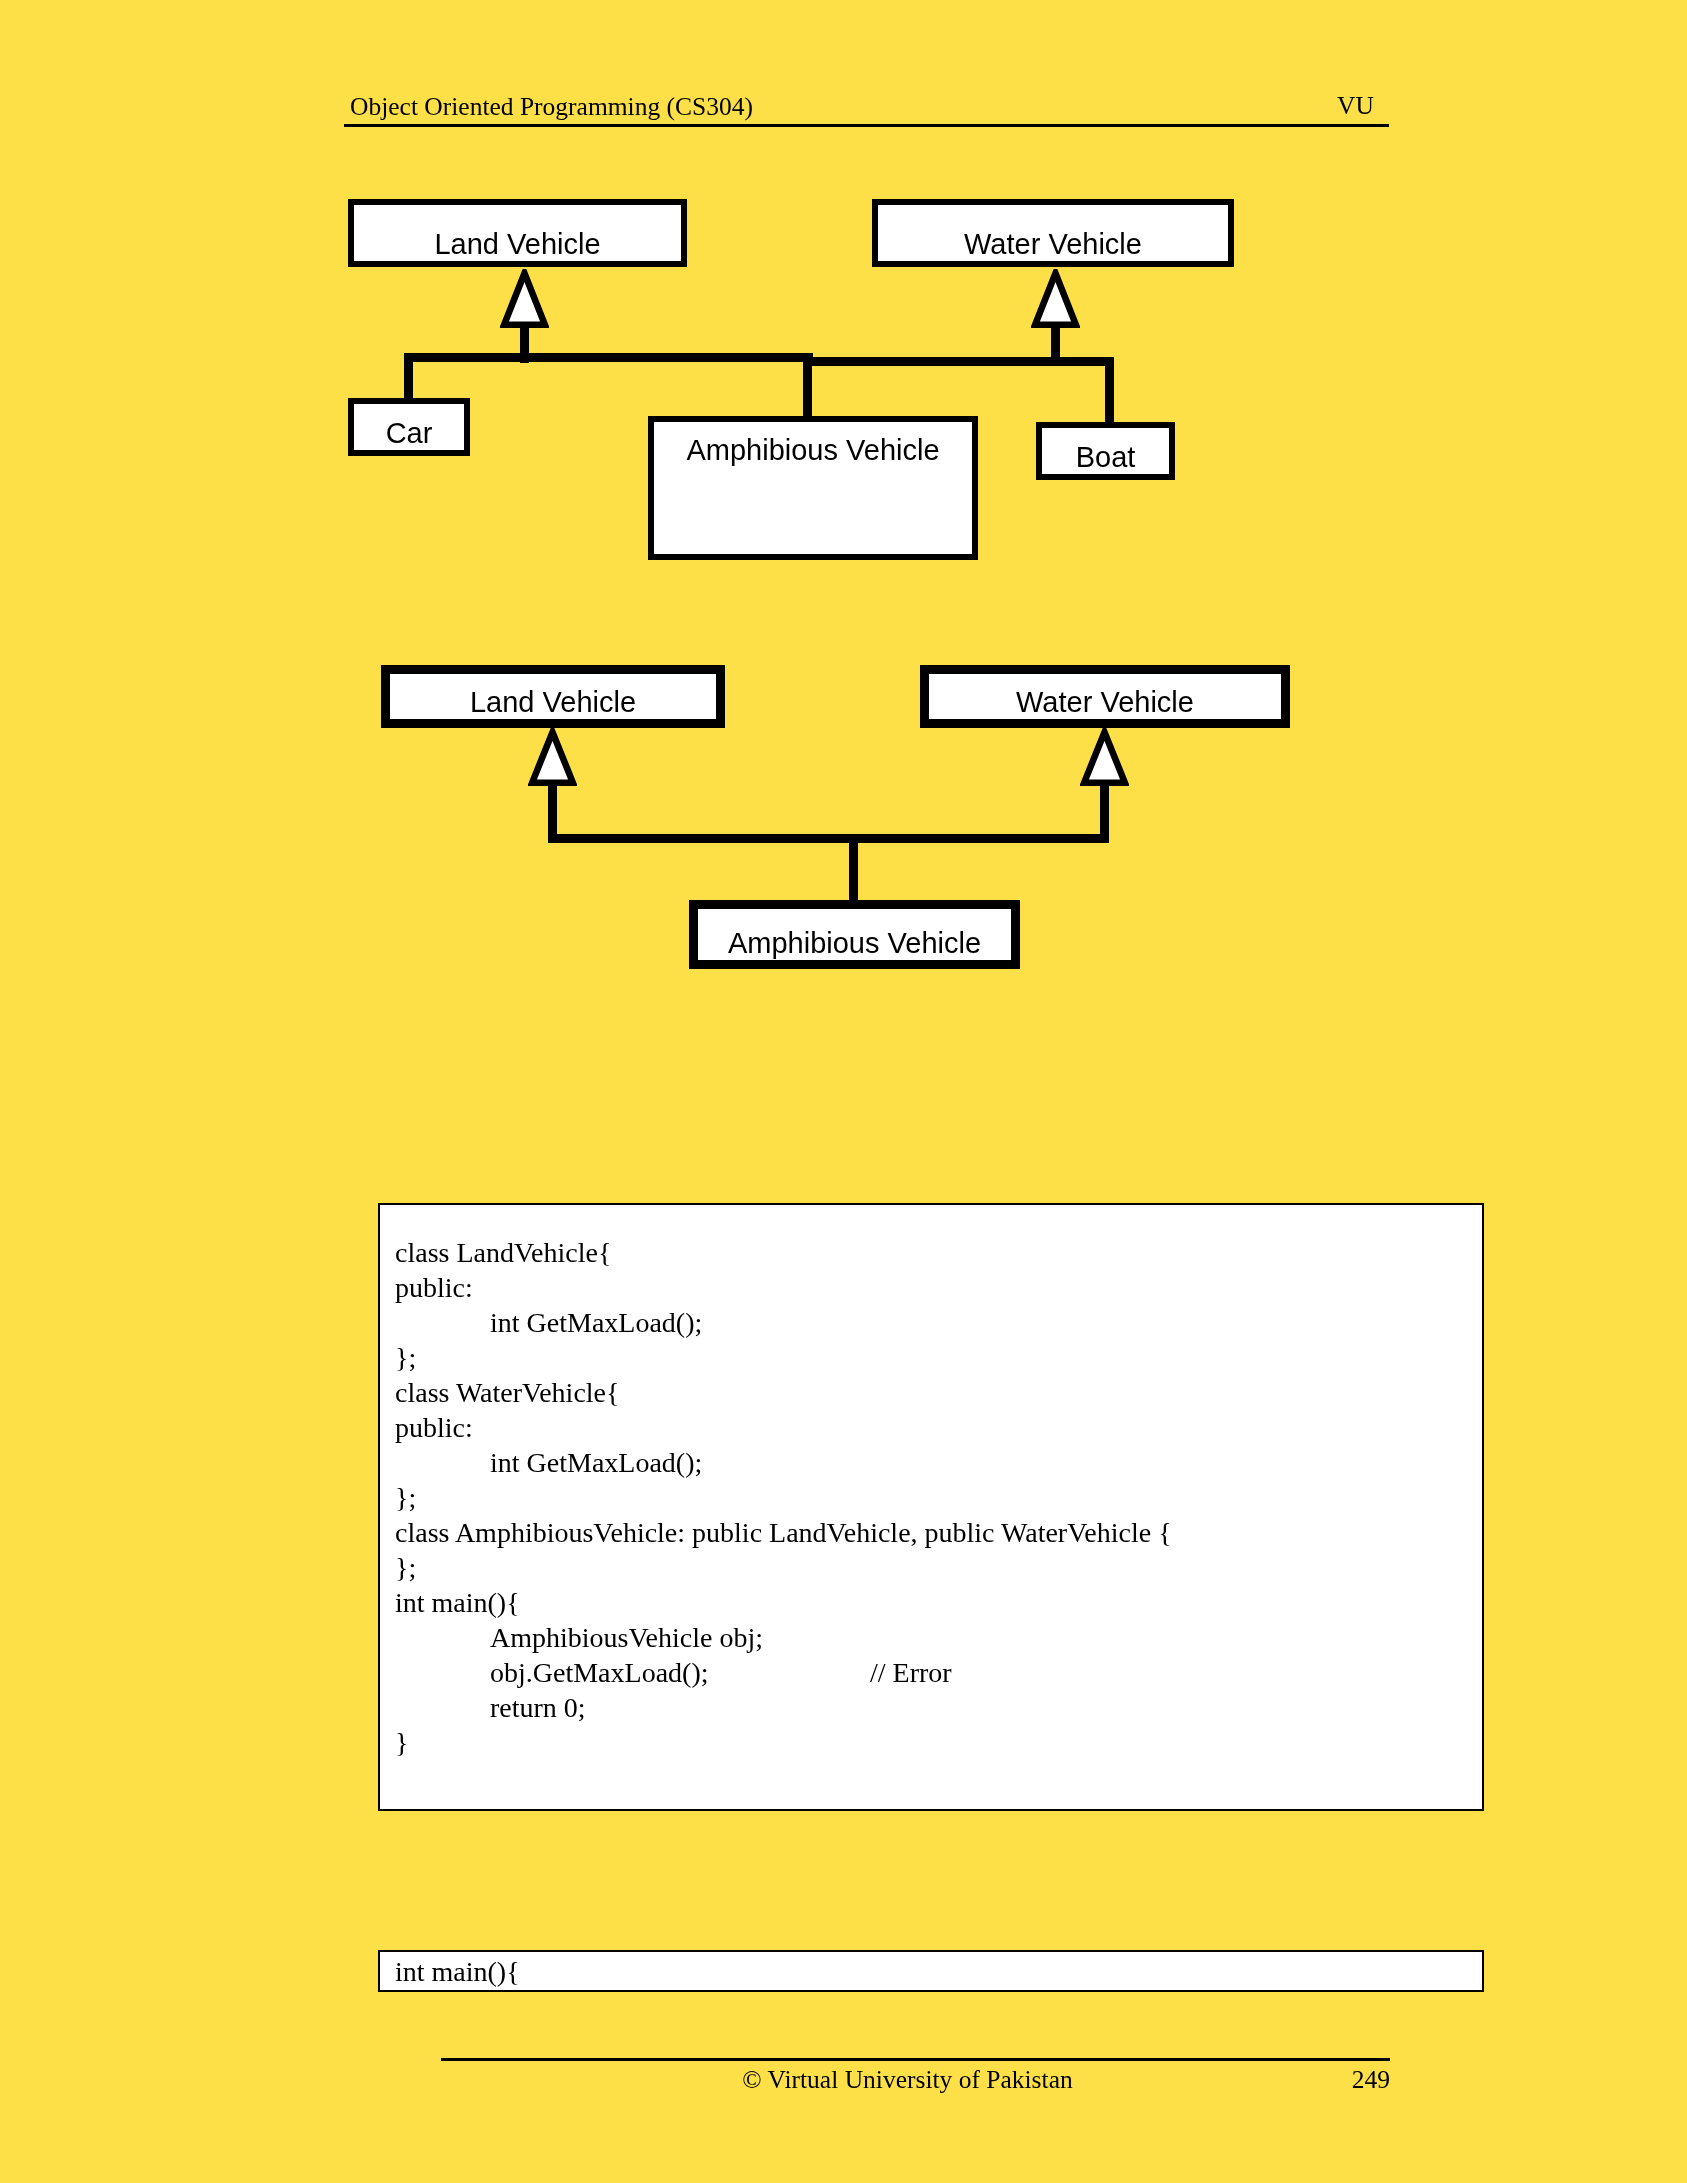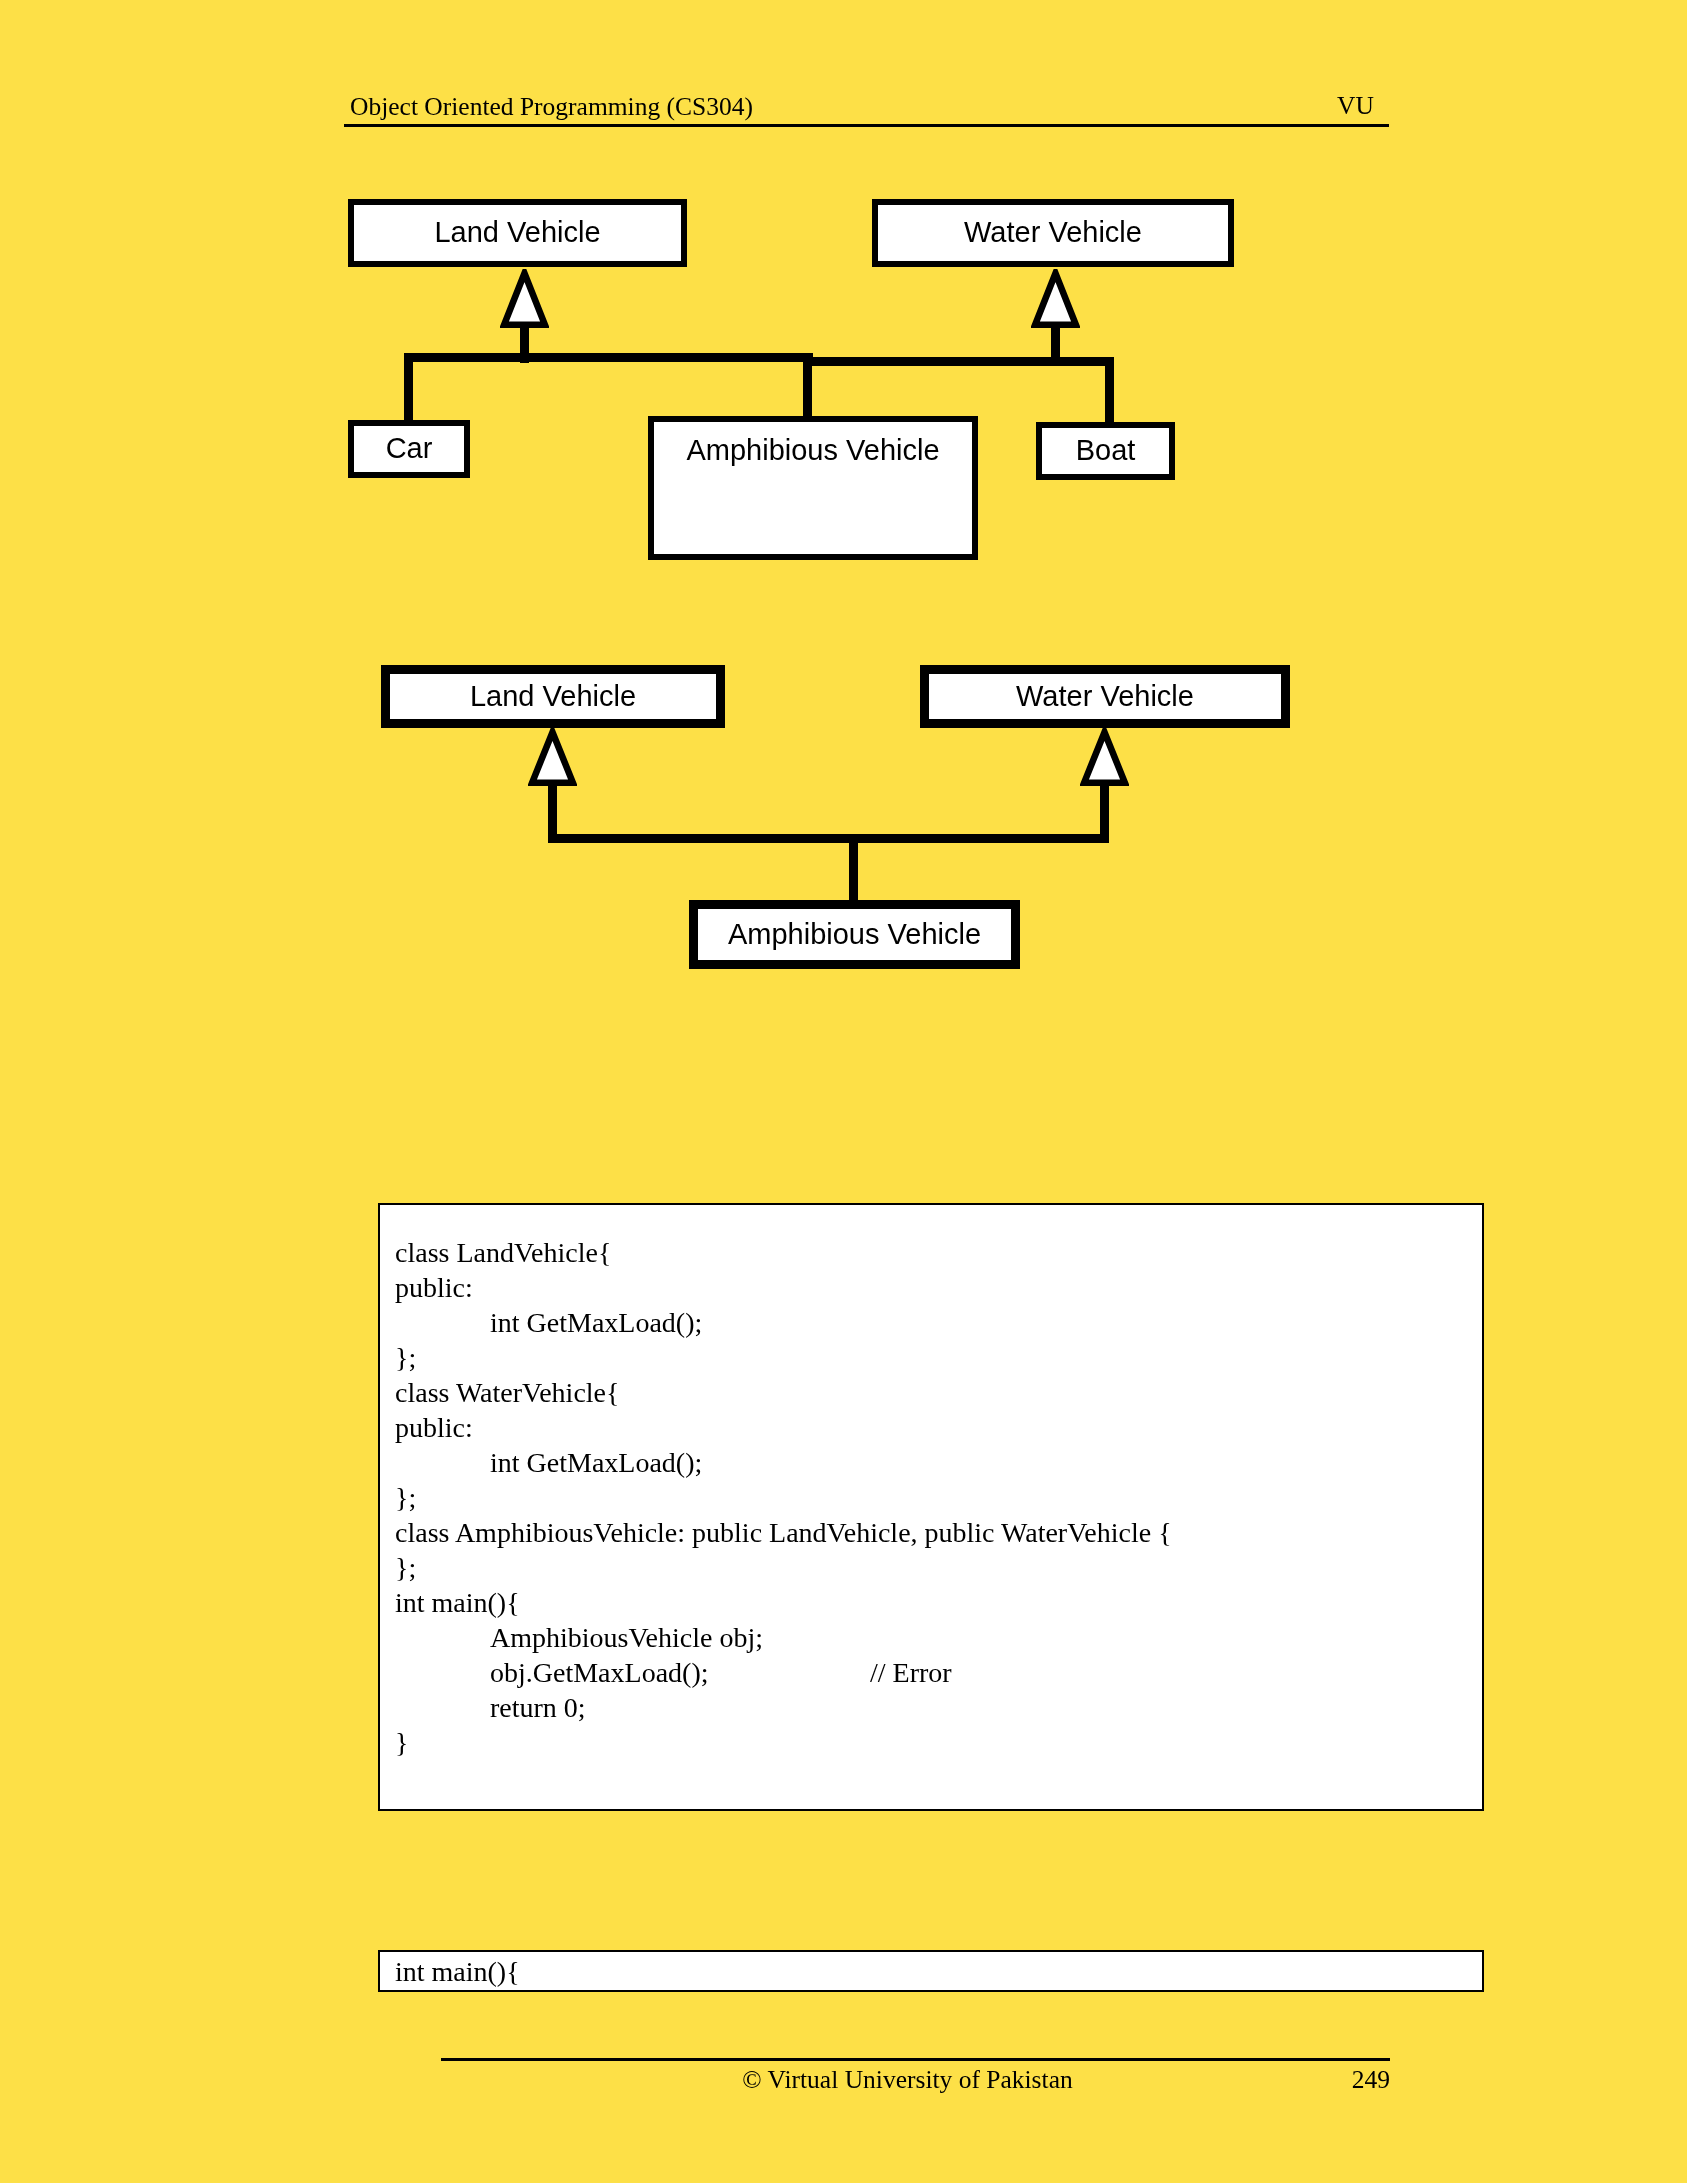"Land Vehicle" .dbox { align-items: center -> flex-end }
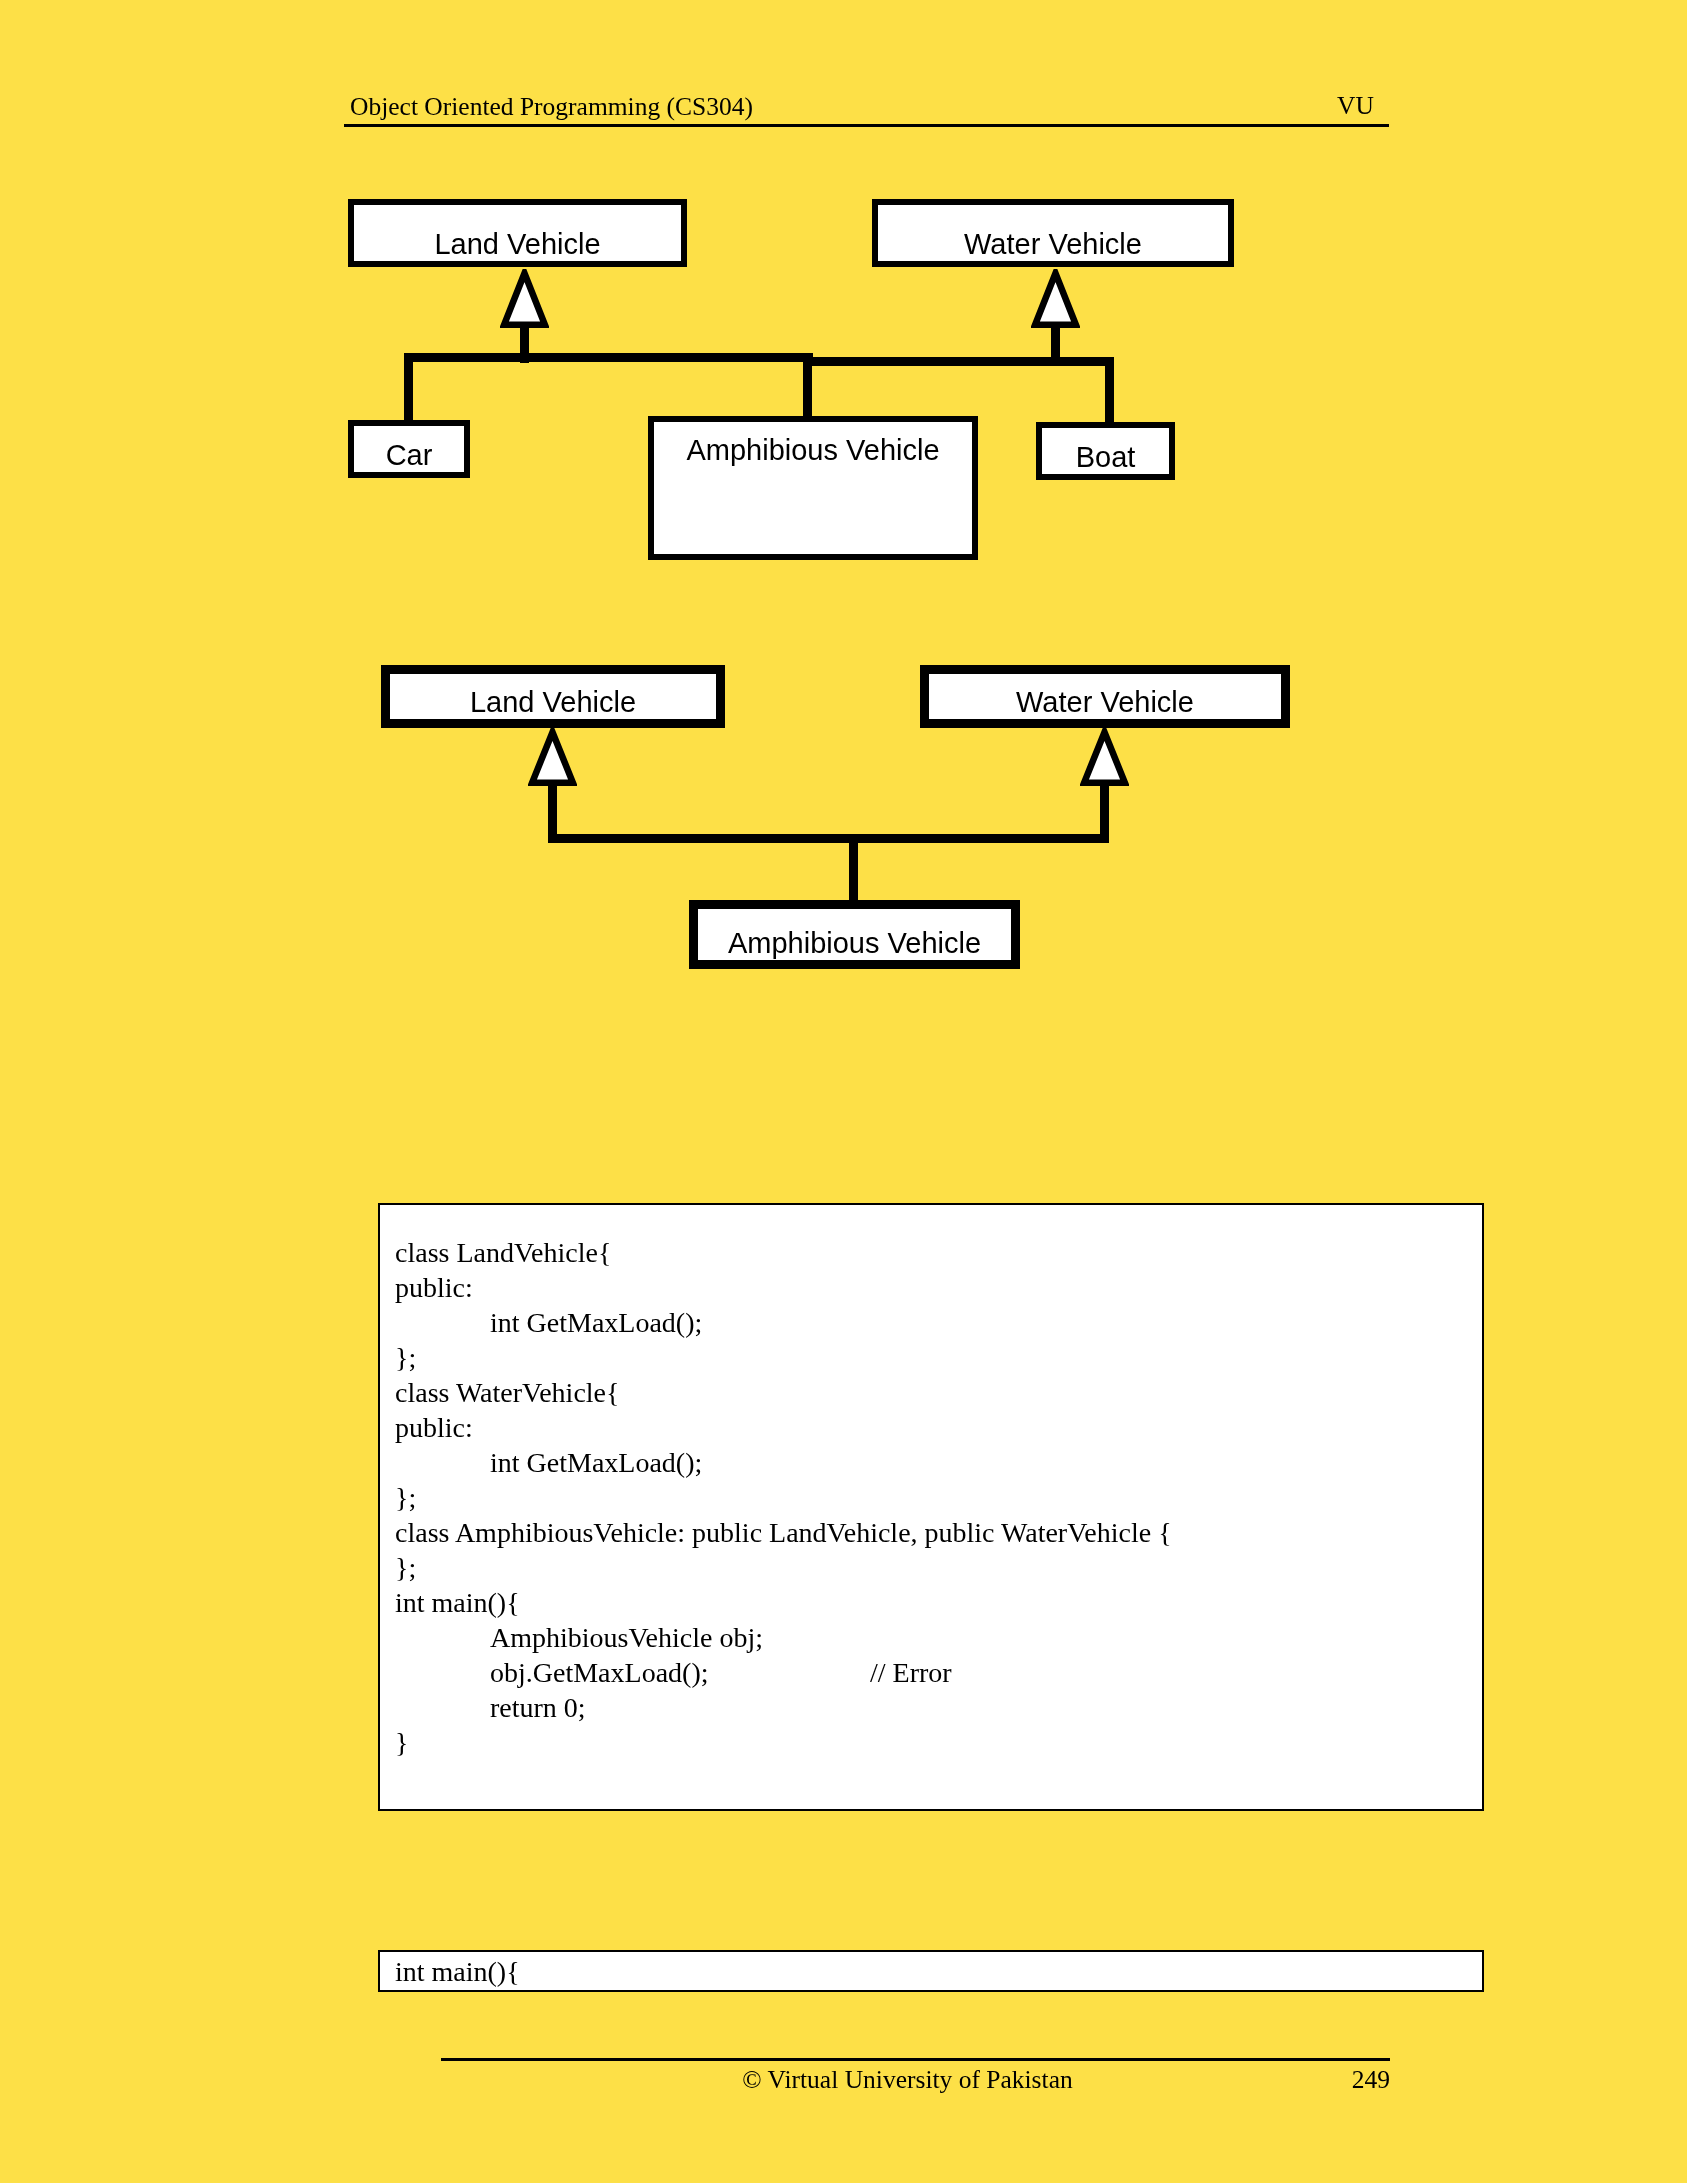"Car" div.dbox { top: 420px -> 398px }
